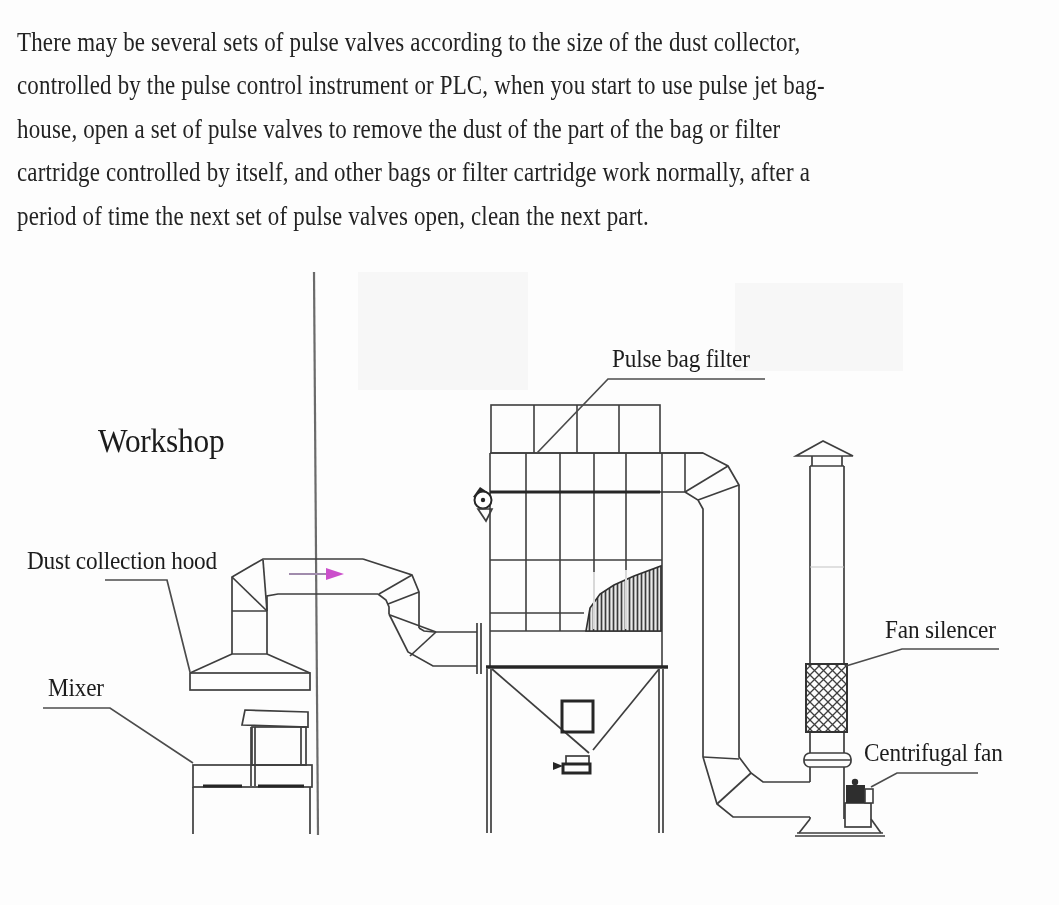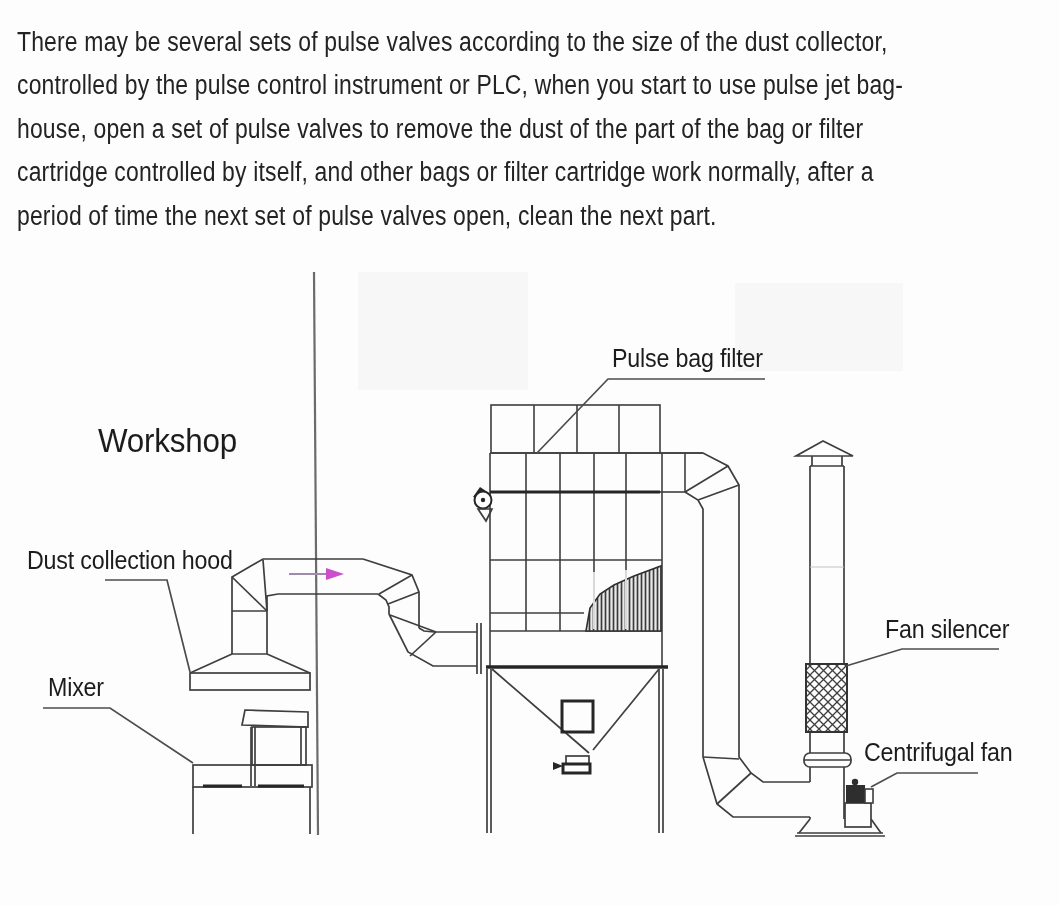"There may be several sets" .page { font-family: Liberation Sans, sans-serif -> Liberation Serif, serif }
